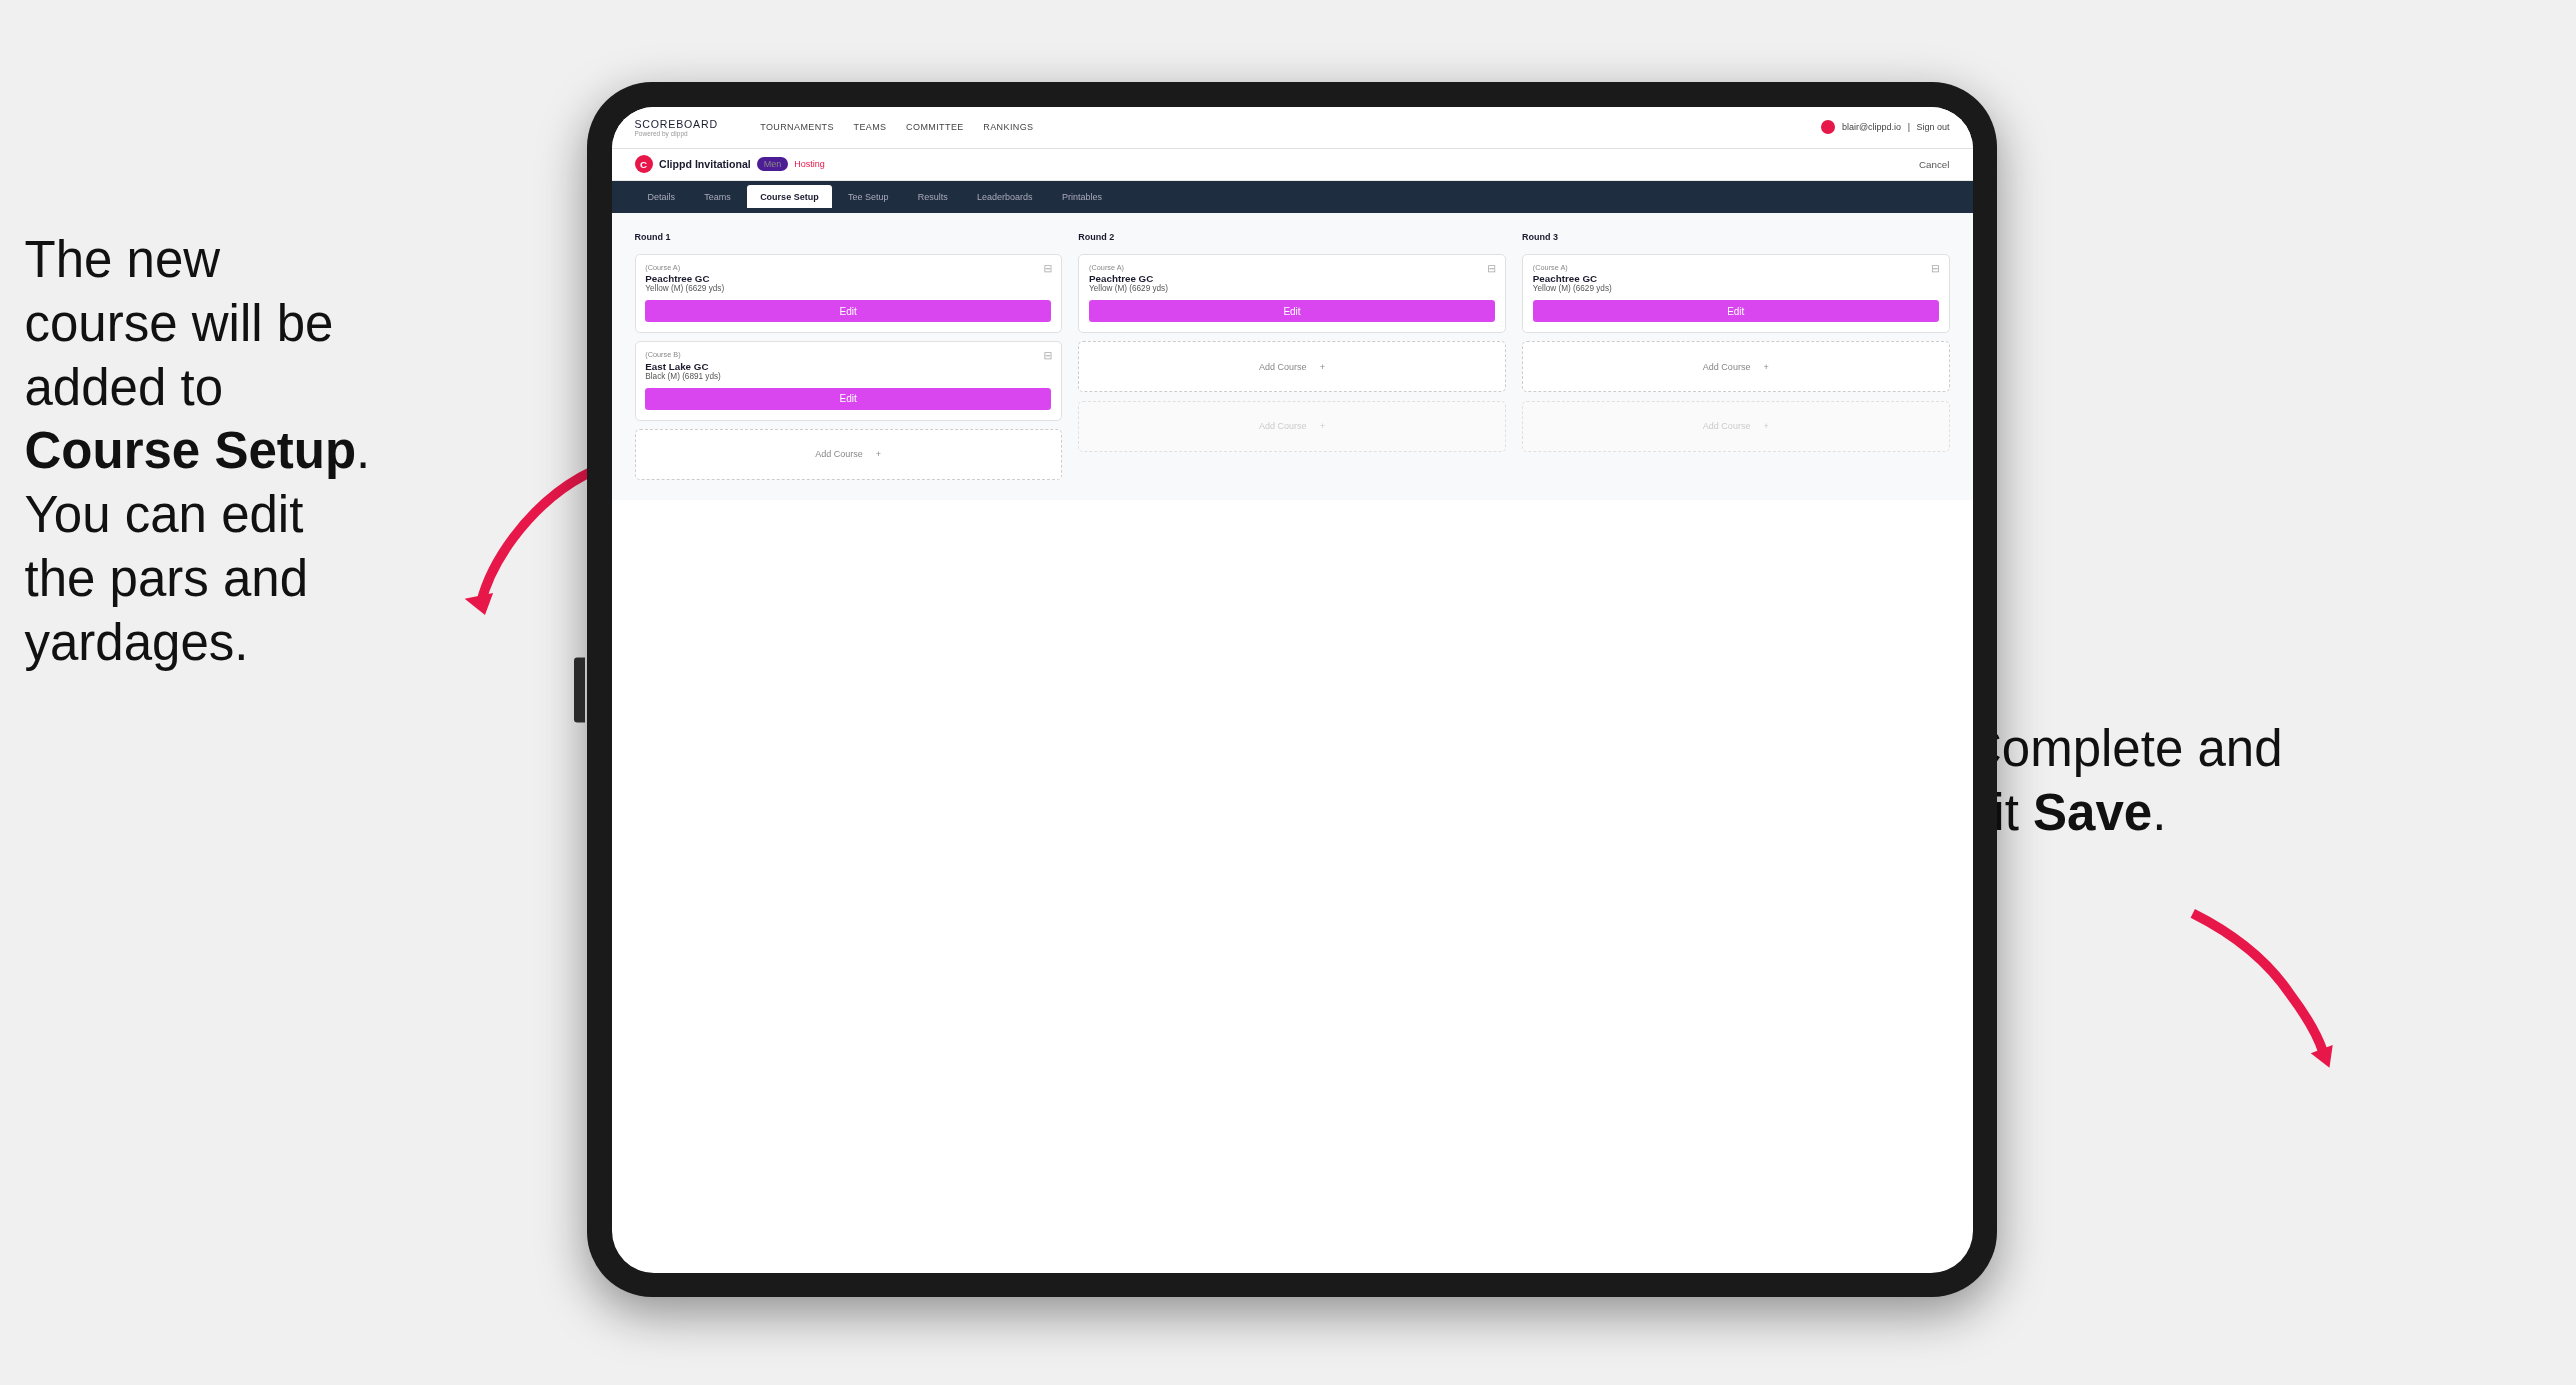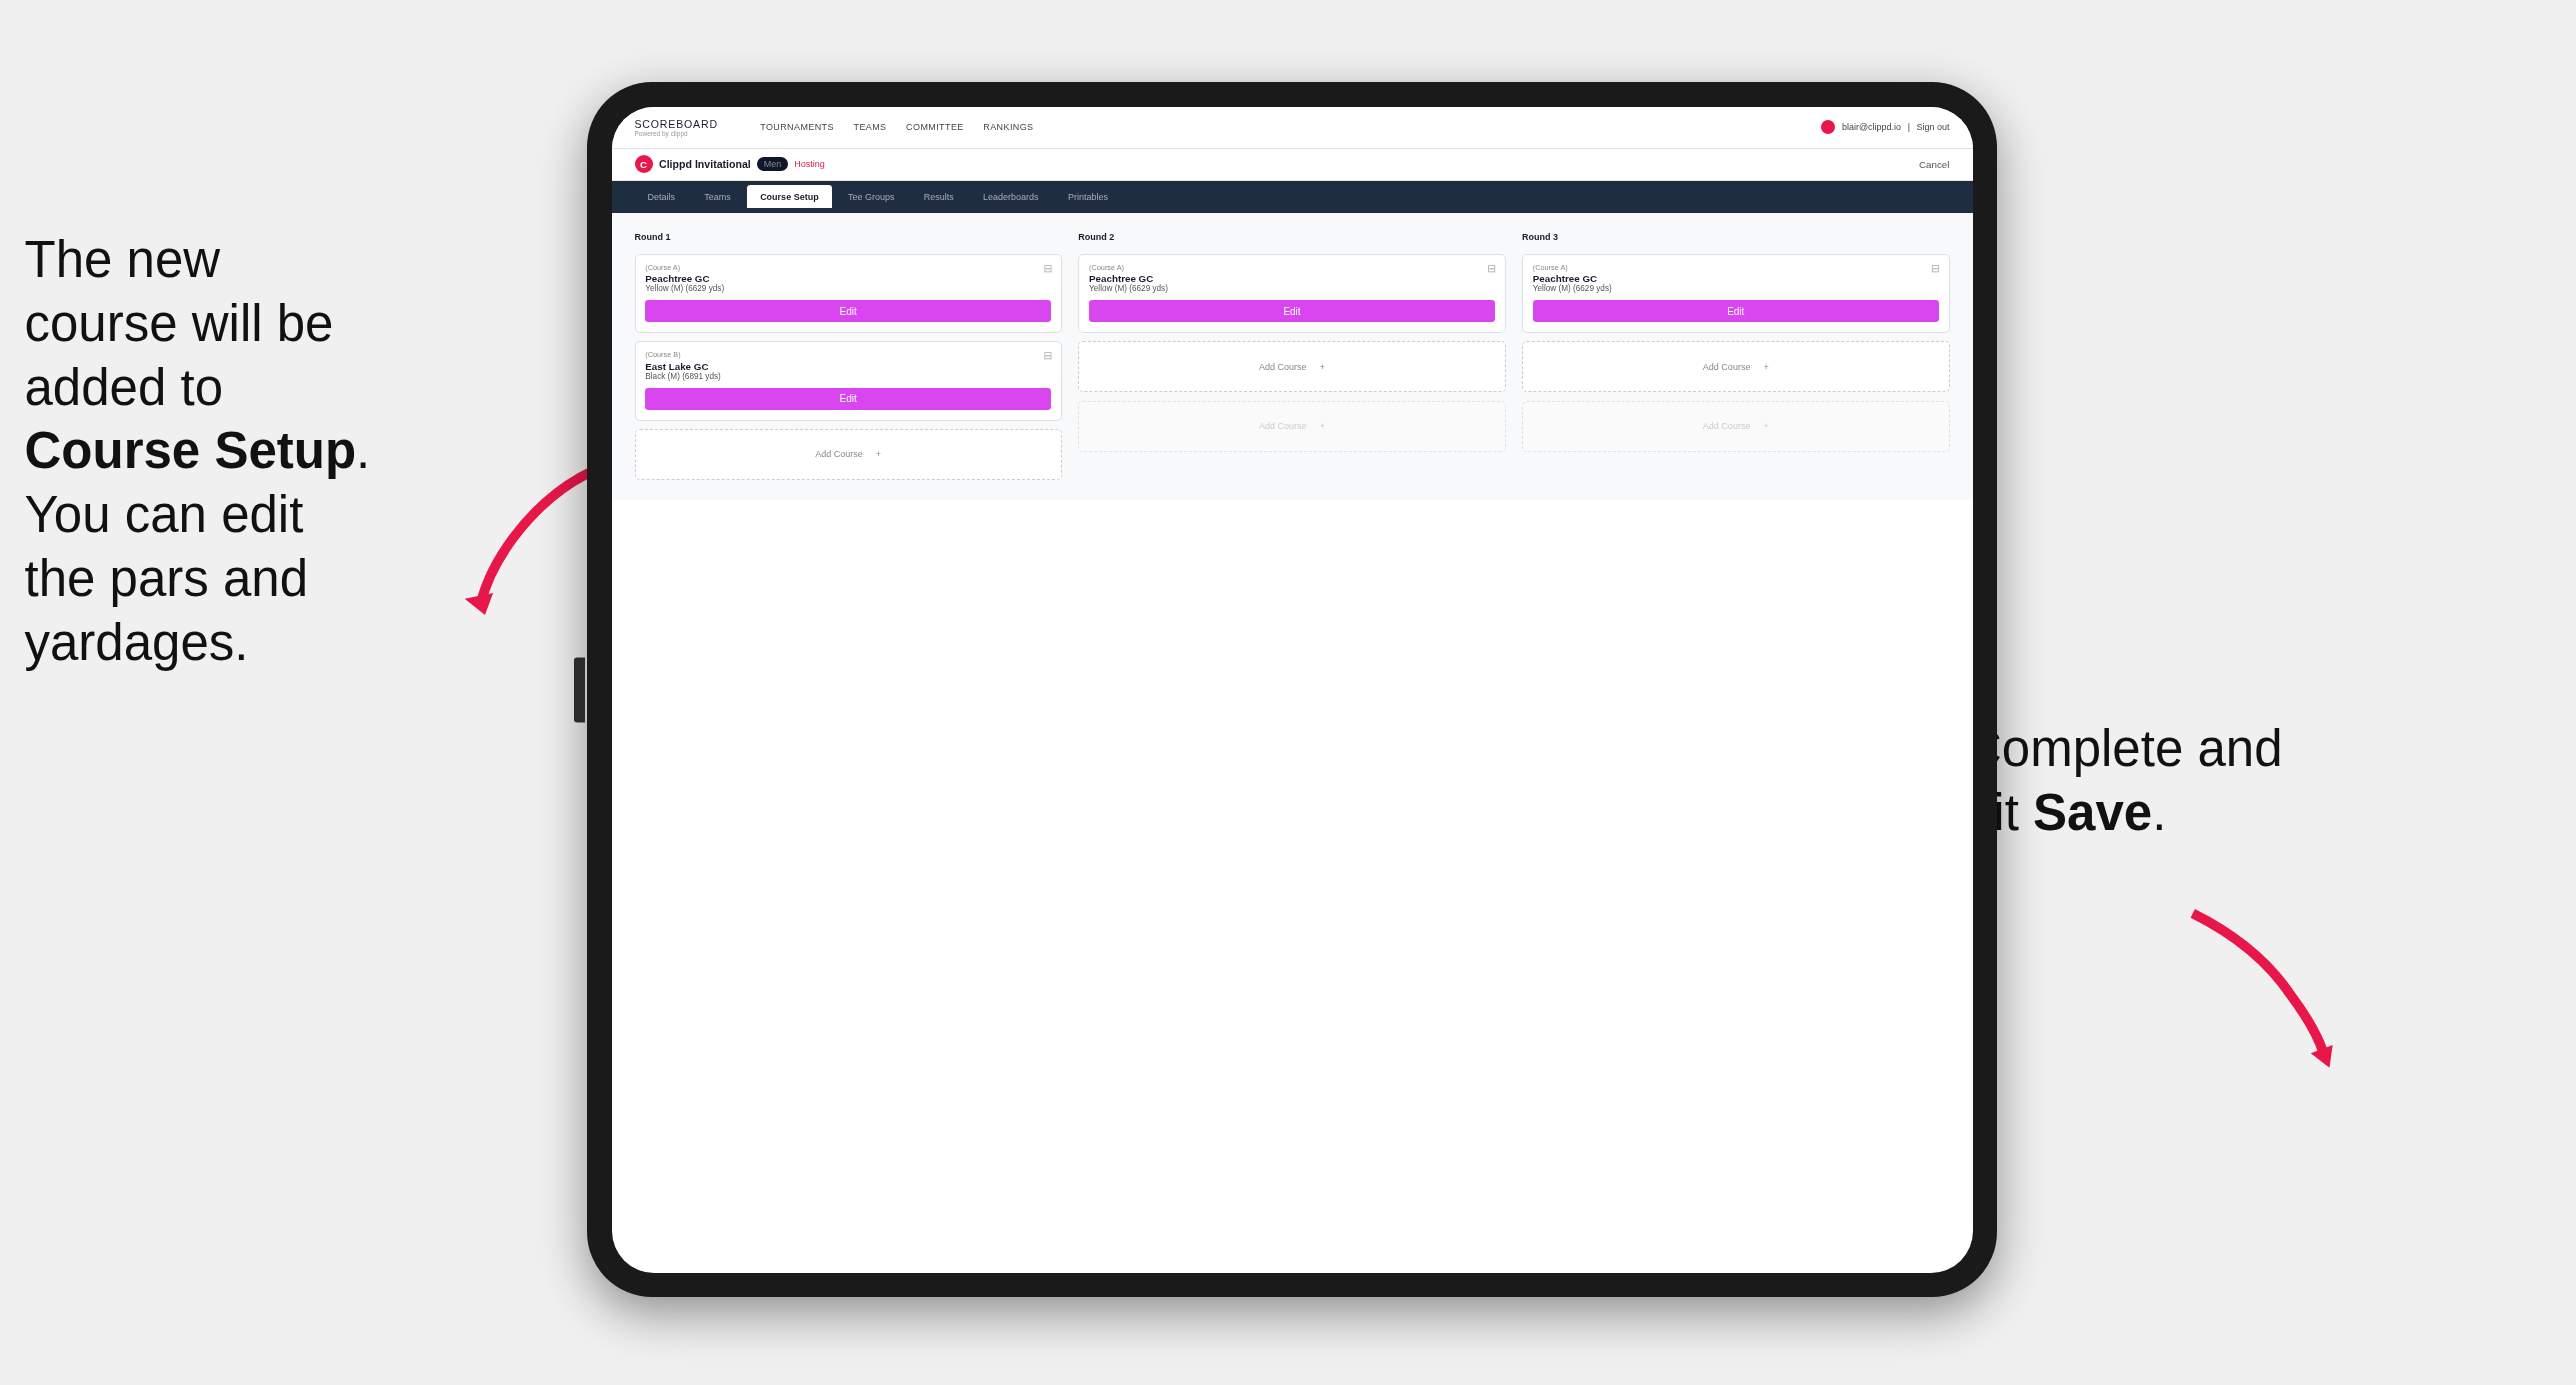"Men" .tournament-type { background: #0f172a -> #4c1d95 }
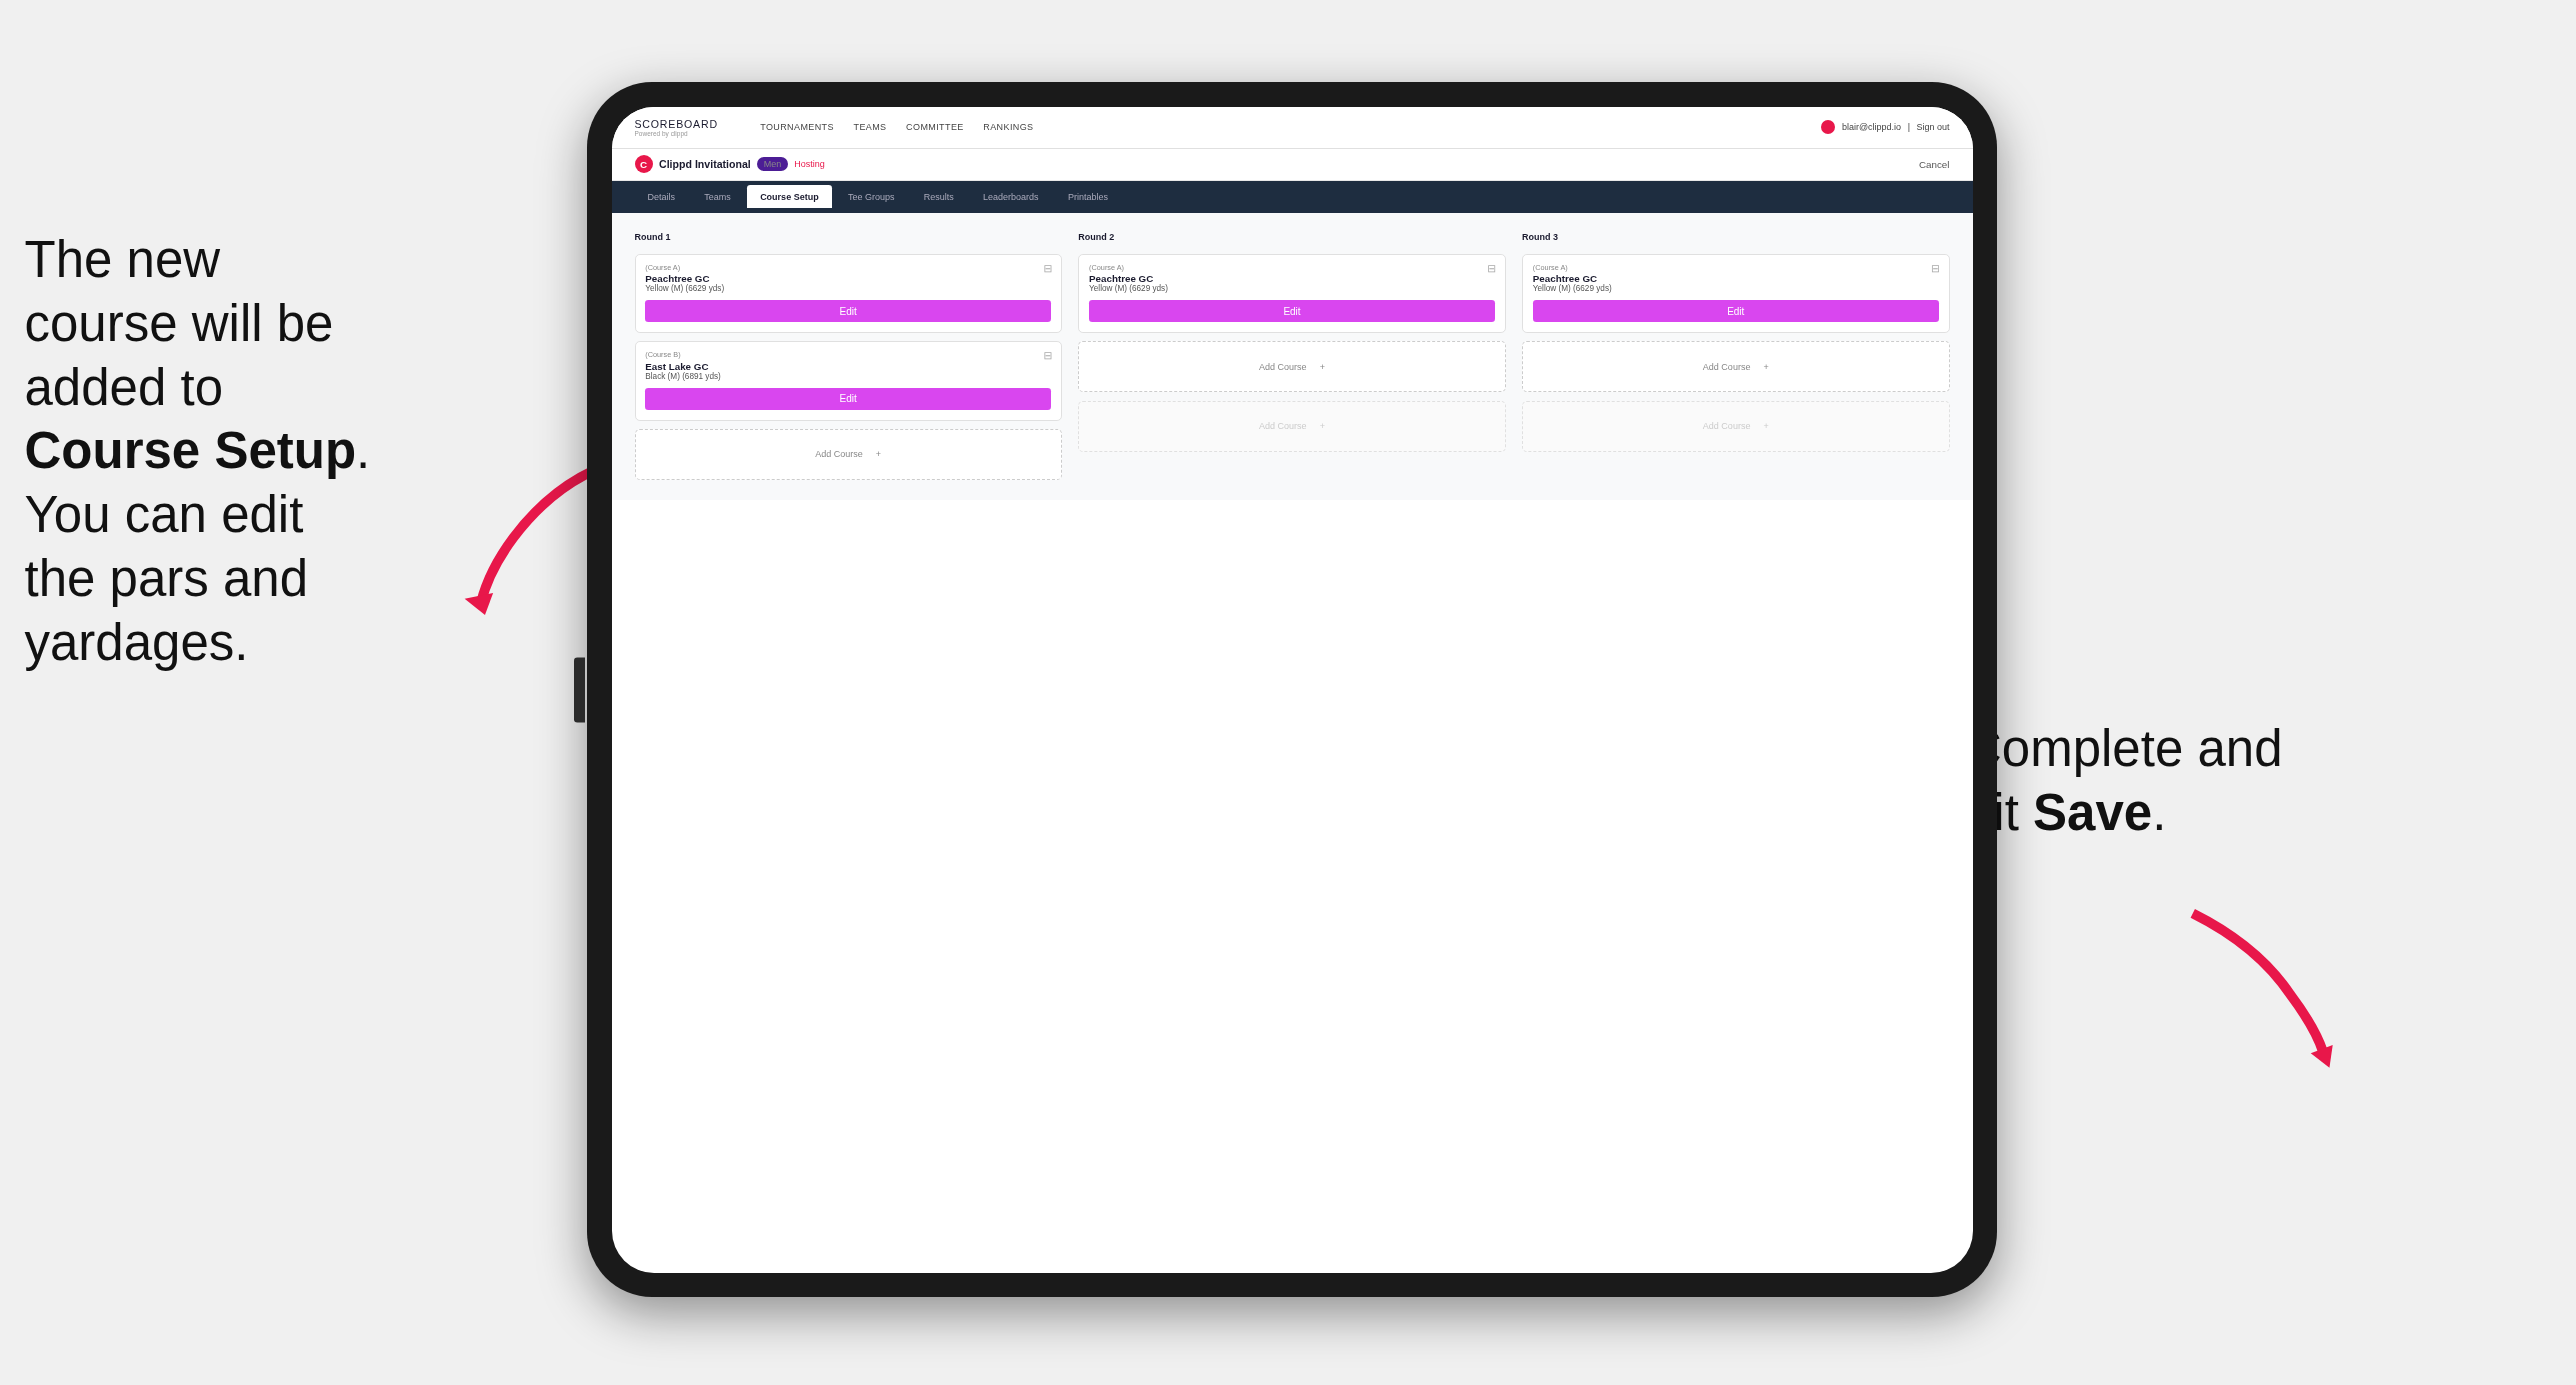"Tee Groups" div.tab { text: Groups -> Setup }
